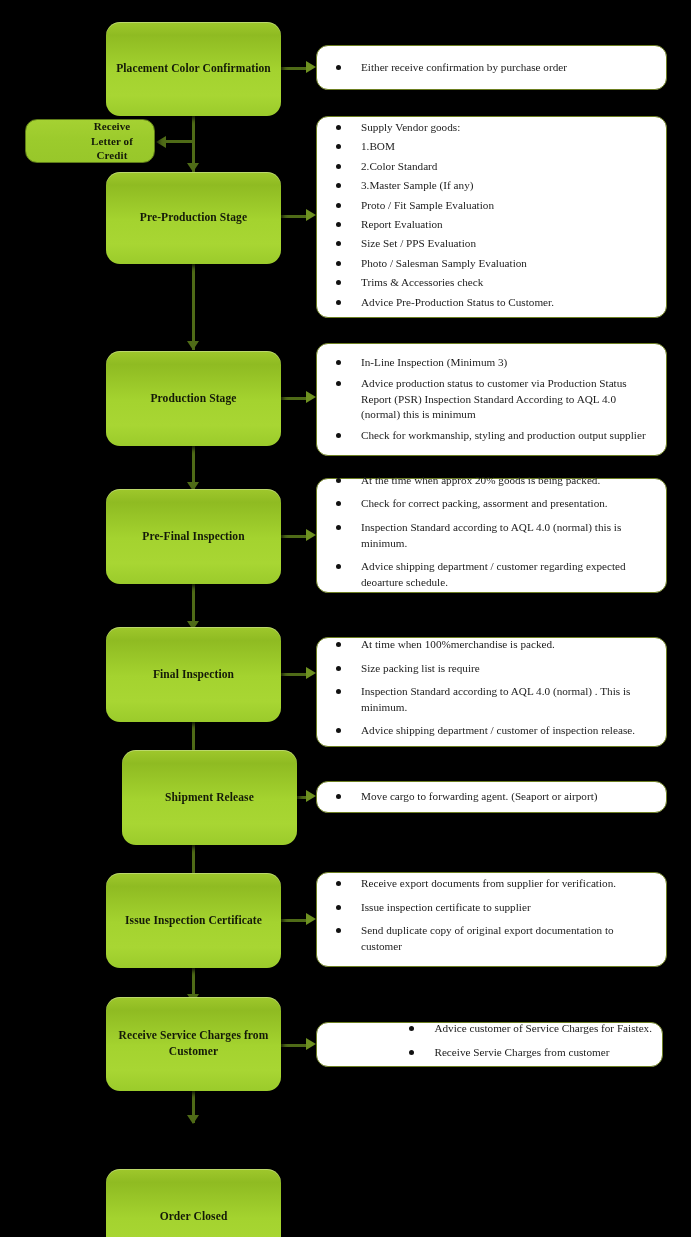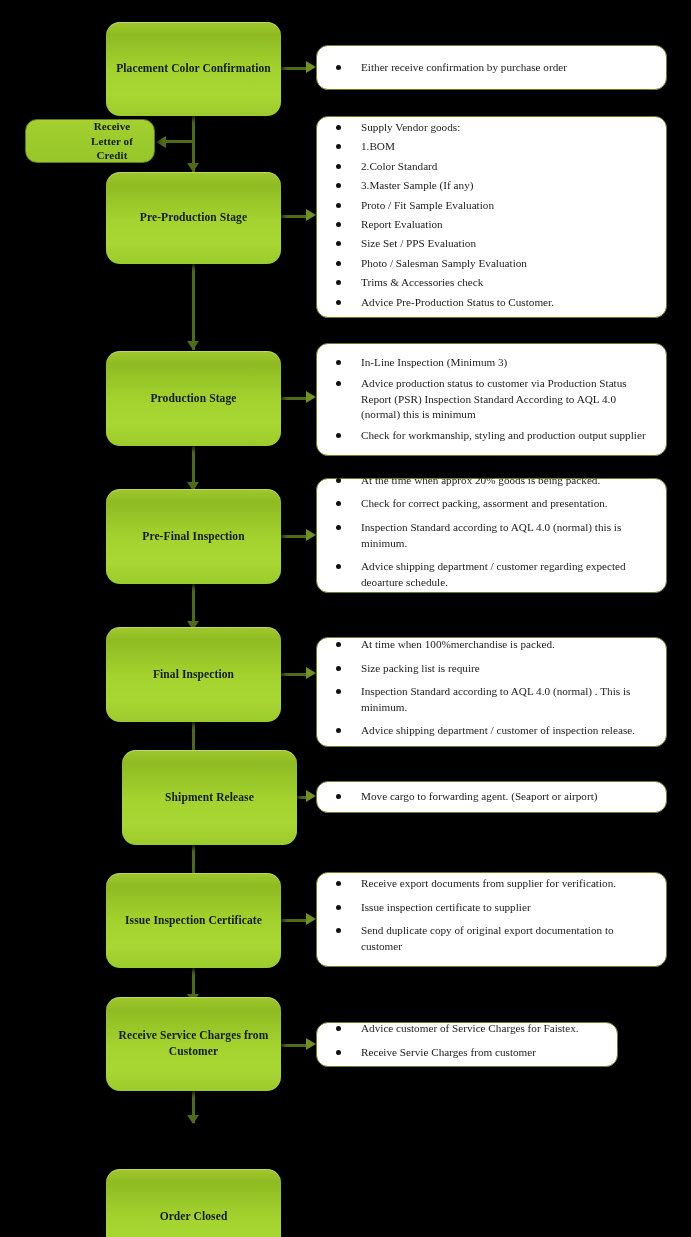"Advice customer of Service Charges" div.callout { align-items: none -> flex-end; width: 302px -> 347px }
